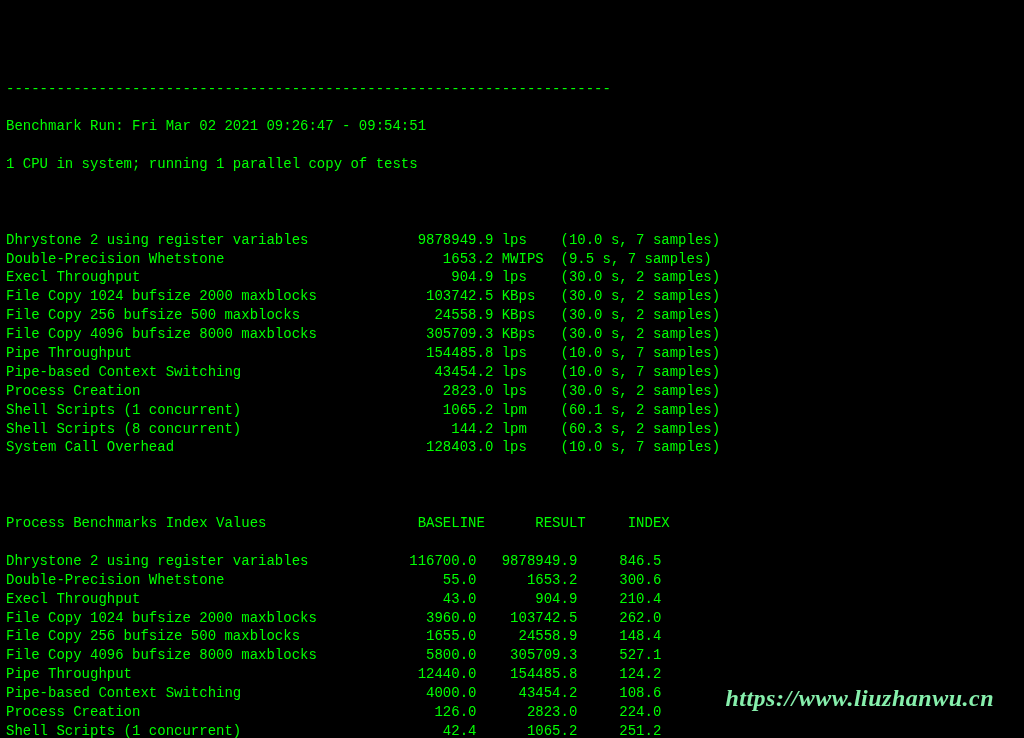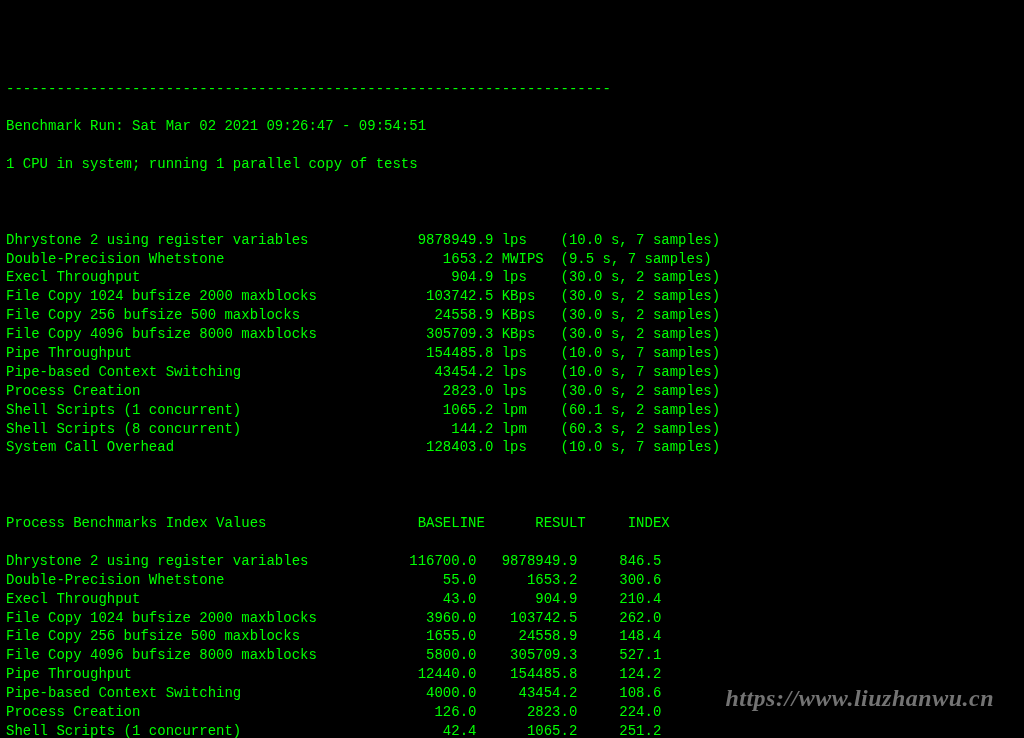"Benchmark Run: Sat Mar 02" span.line { text: Sat -> Fri }
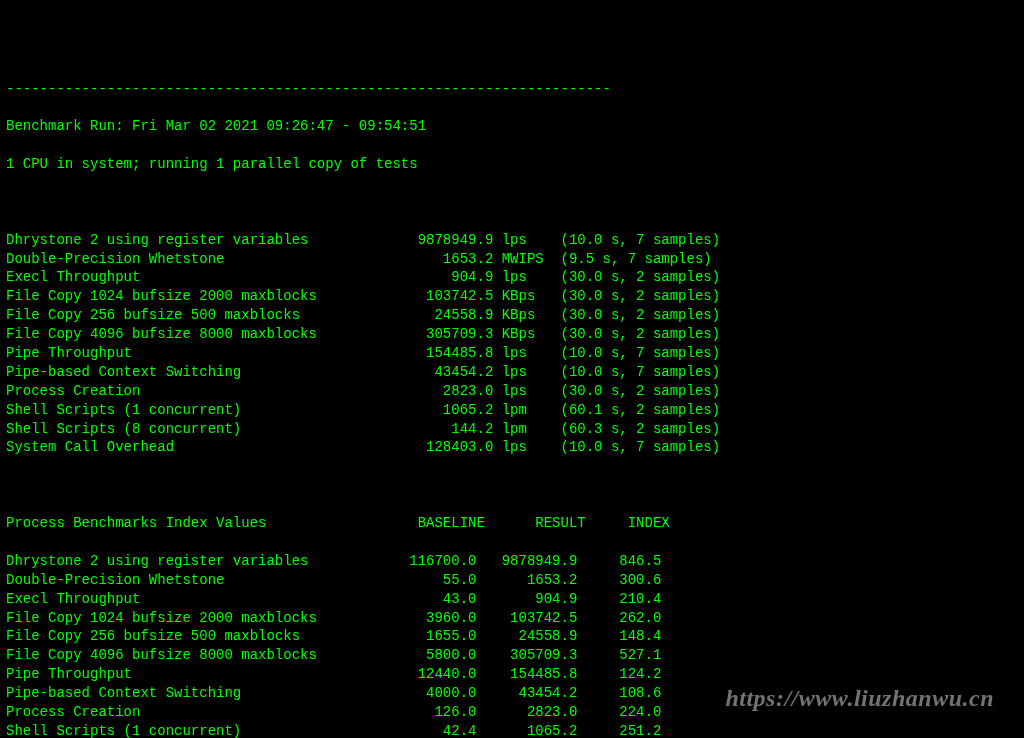"https://www.liuzhanwu.cn" .watermark { color: #737373 -> #86efac }
